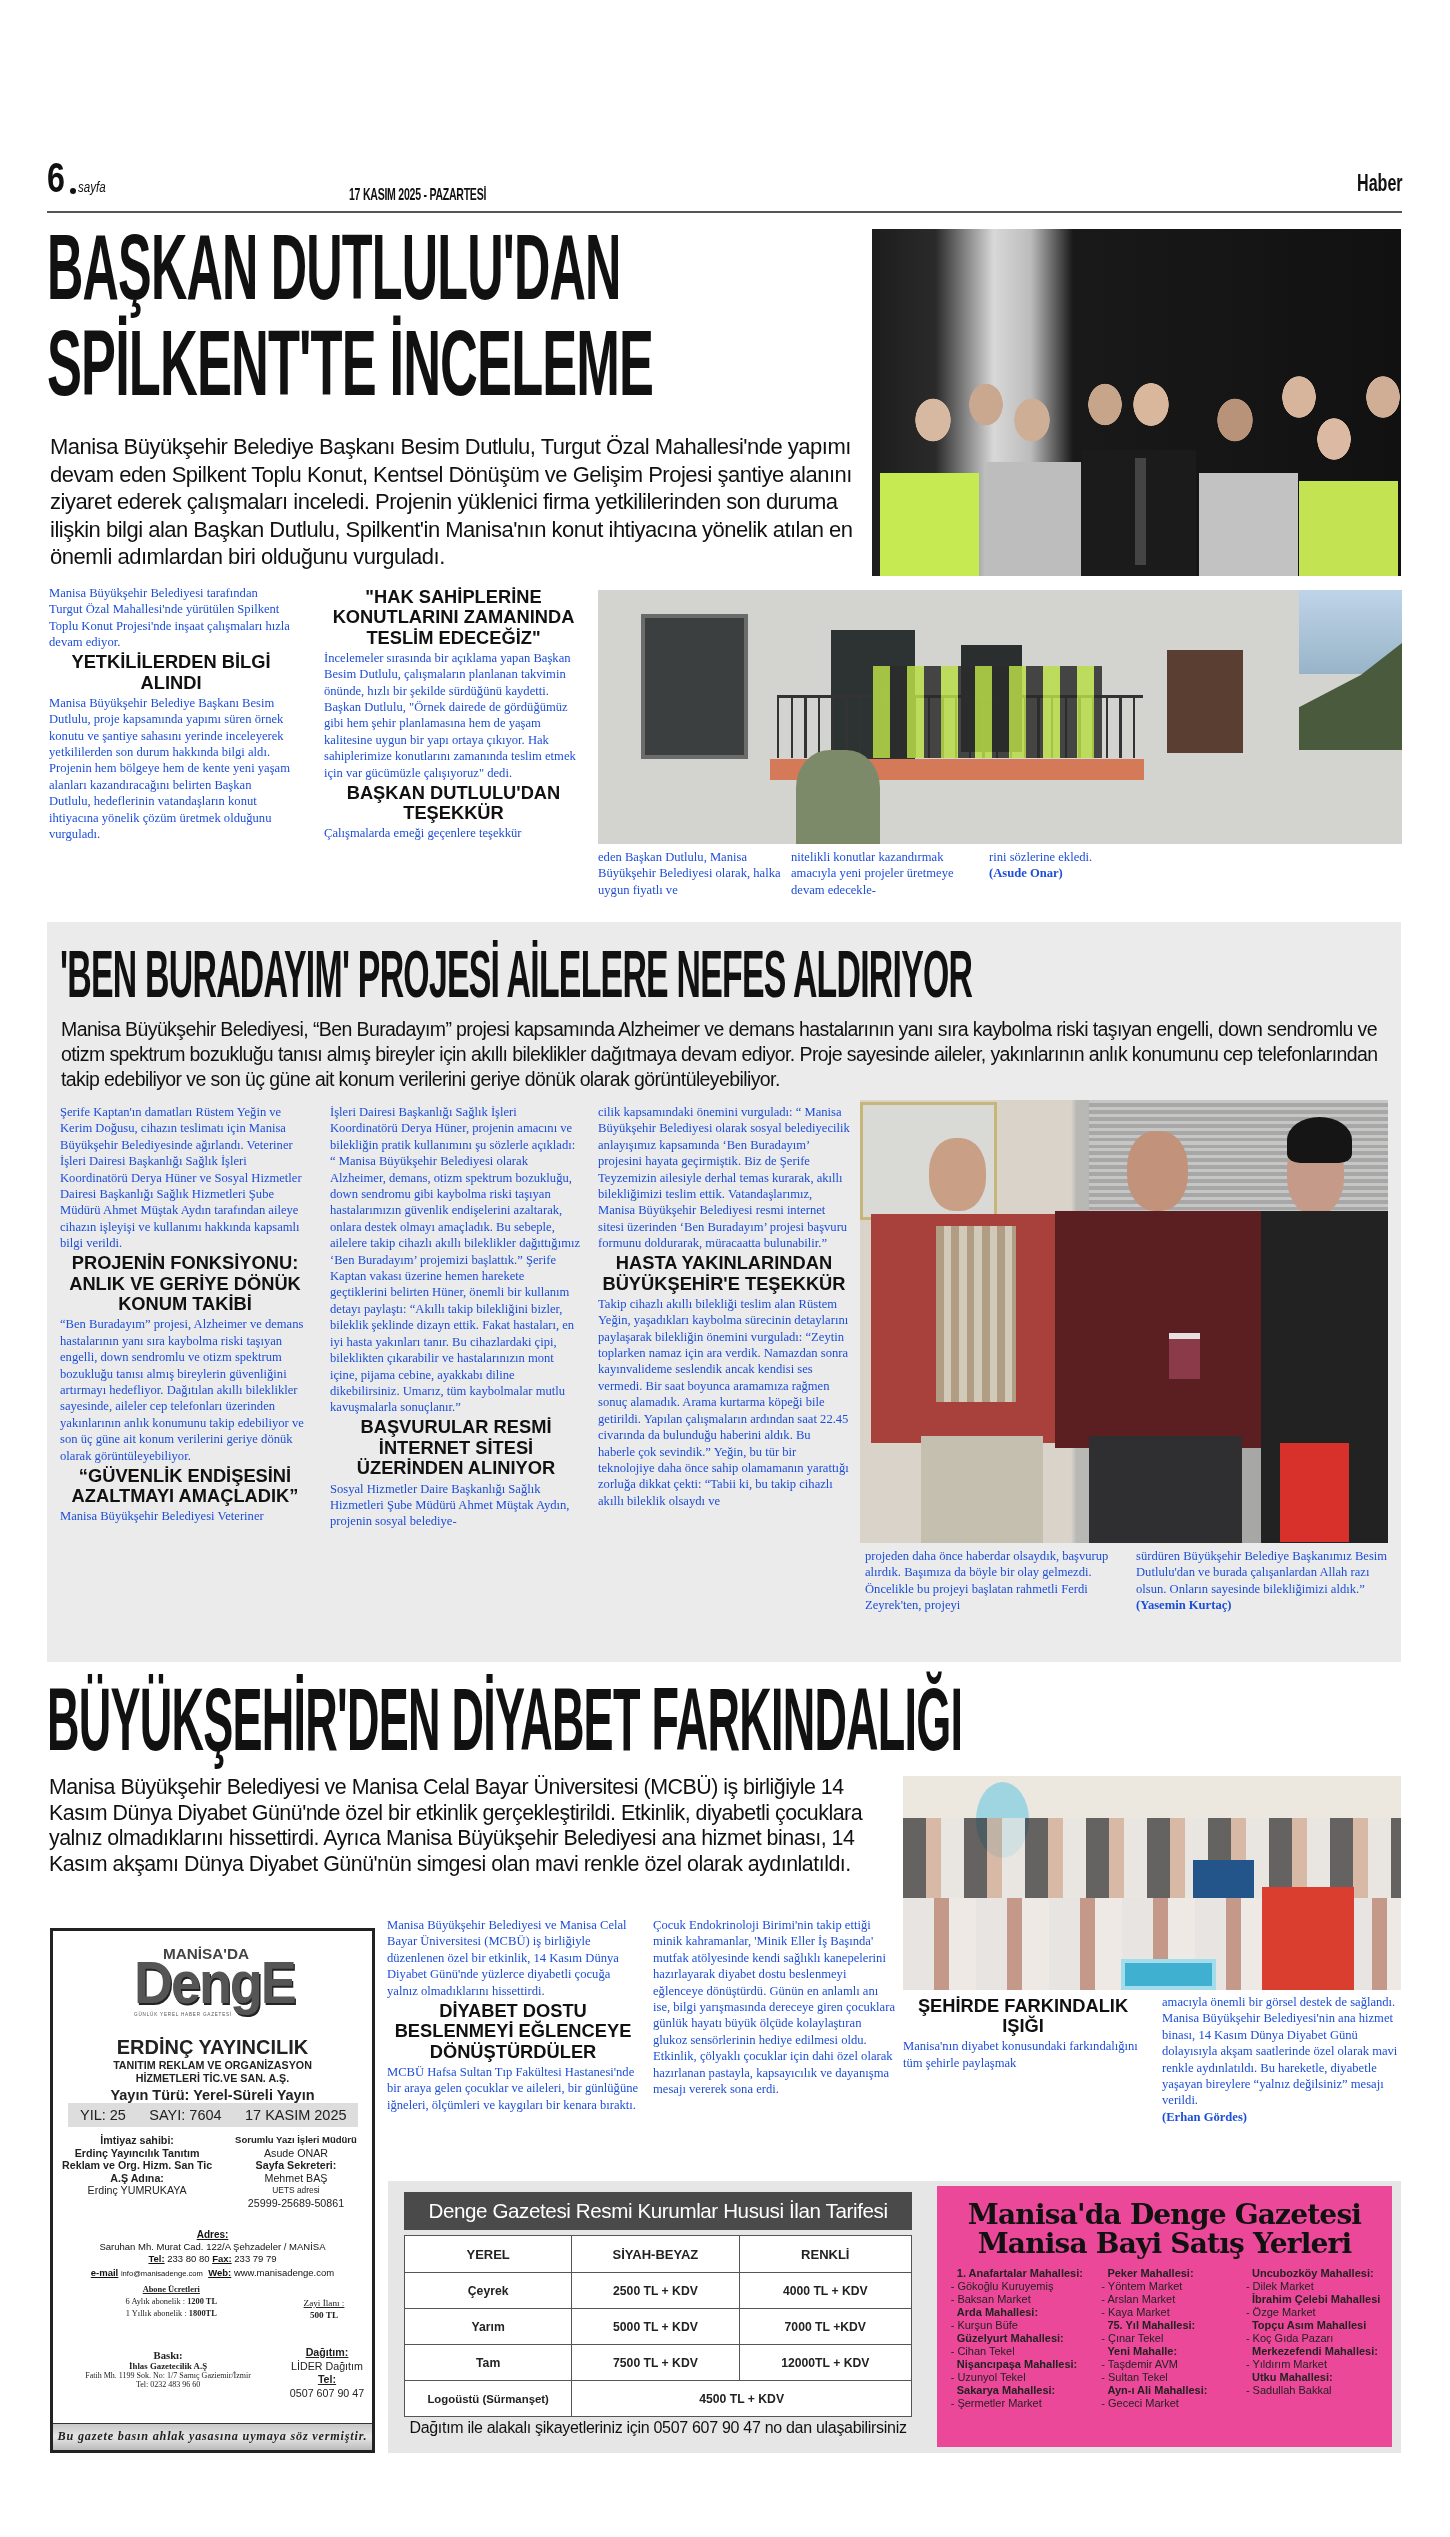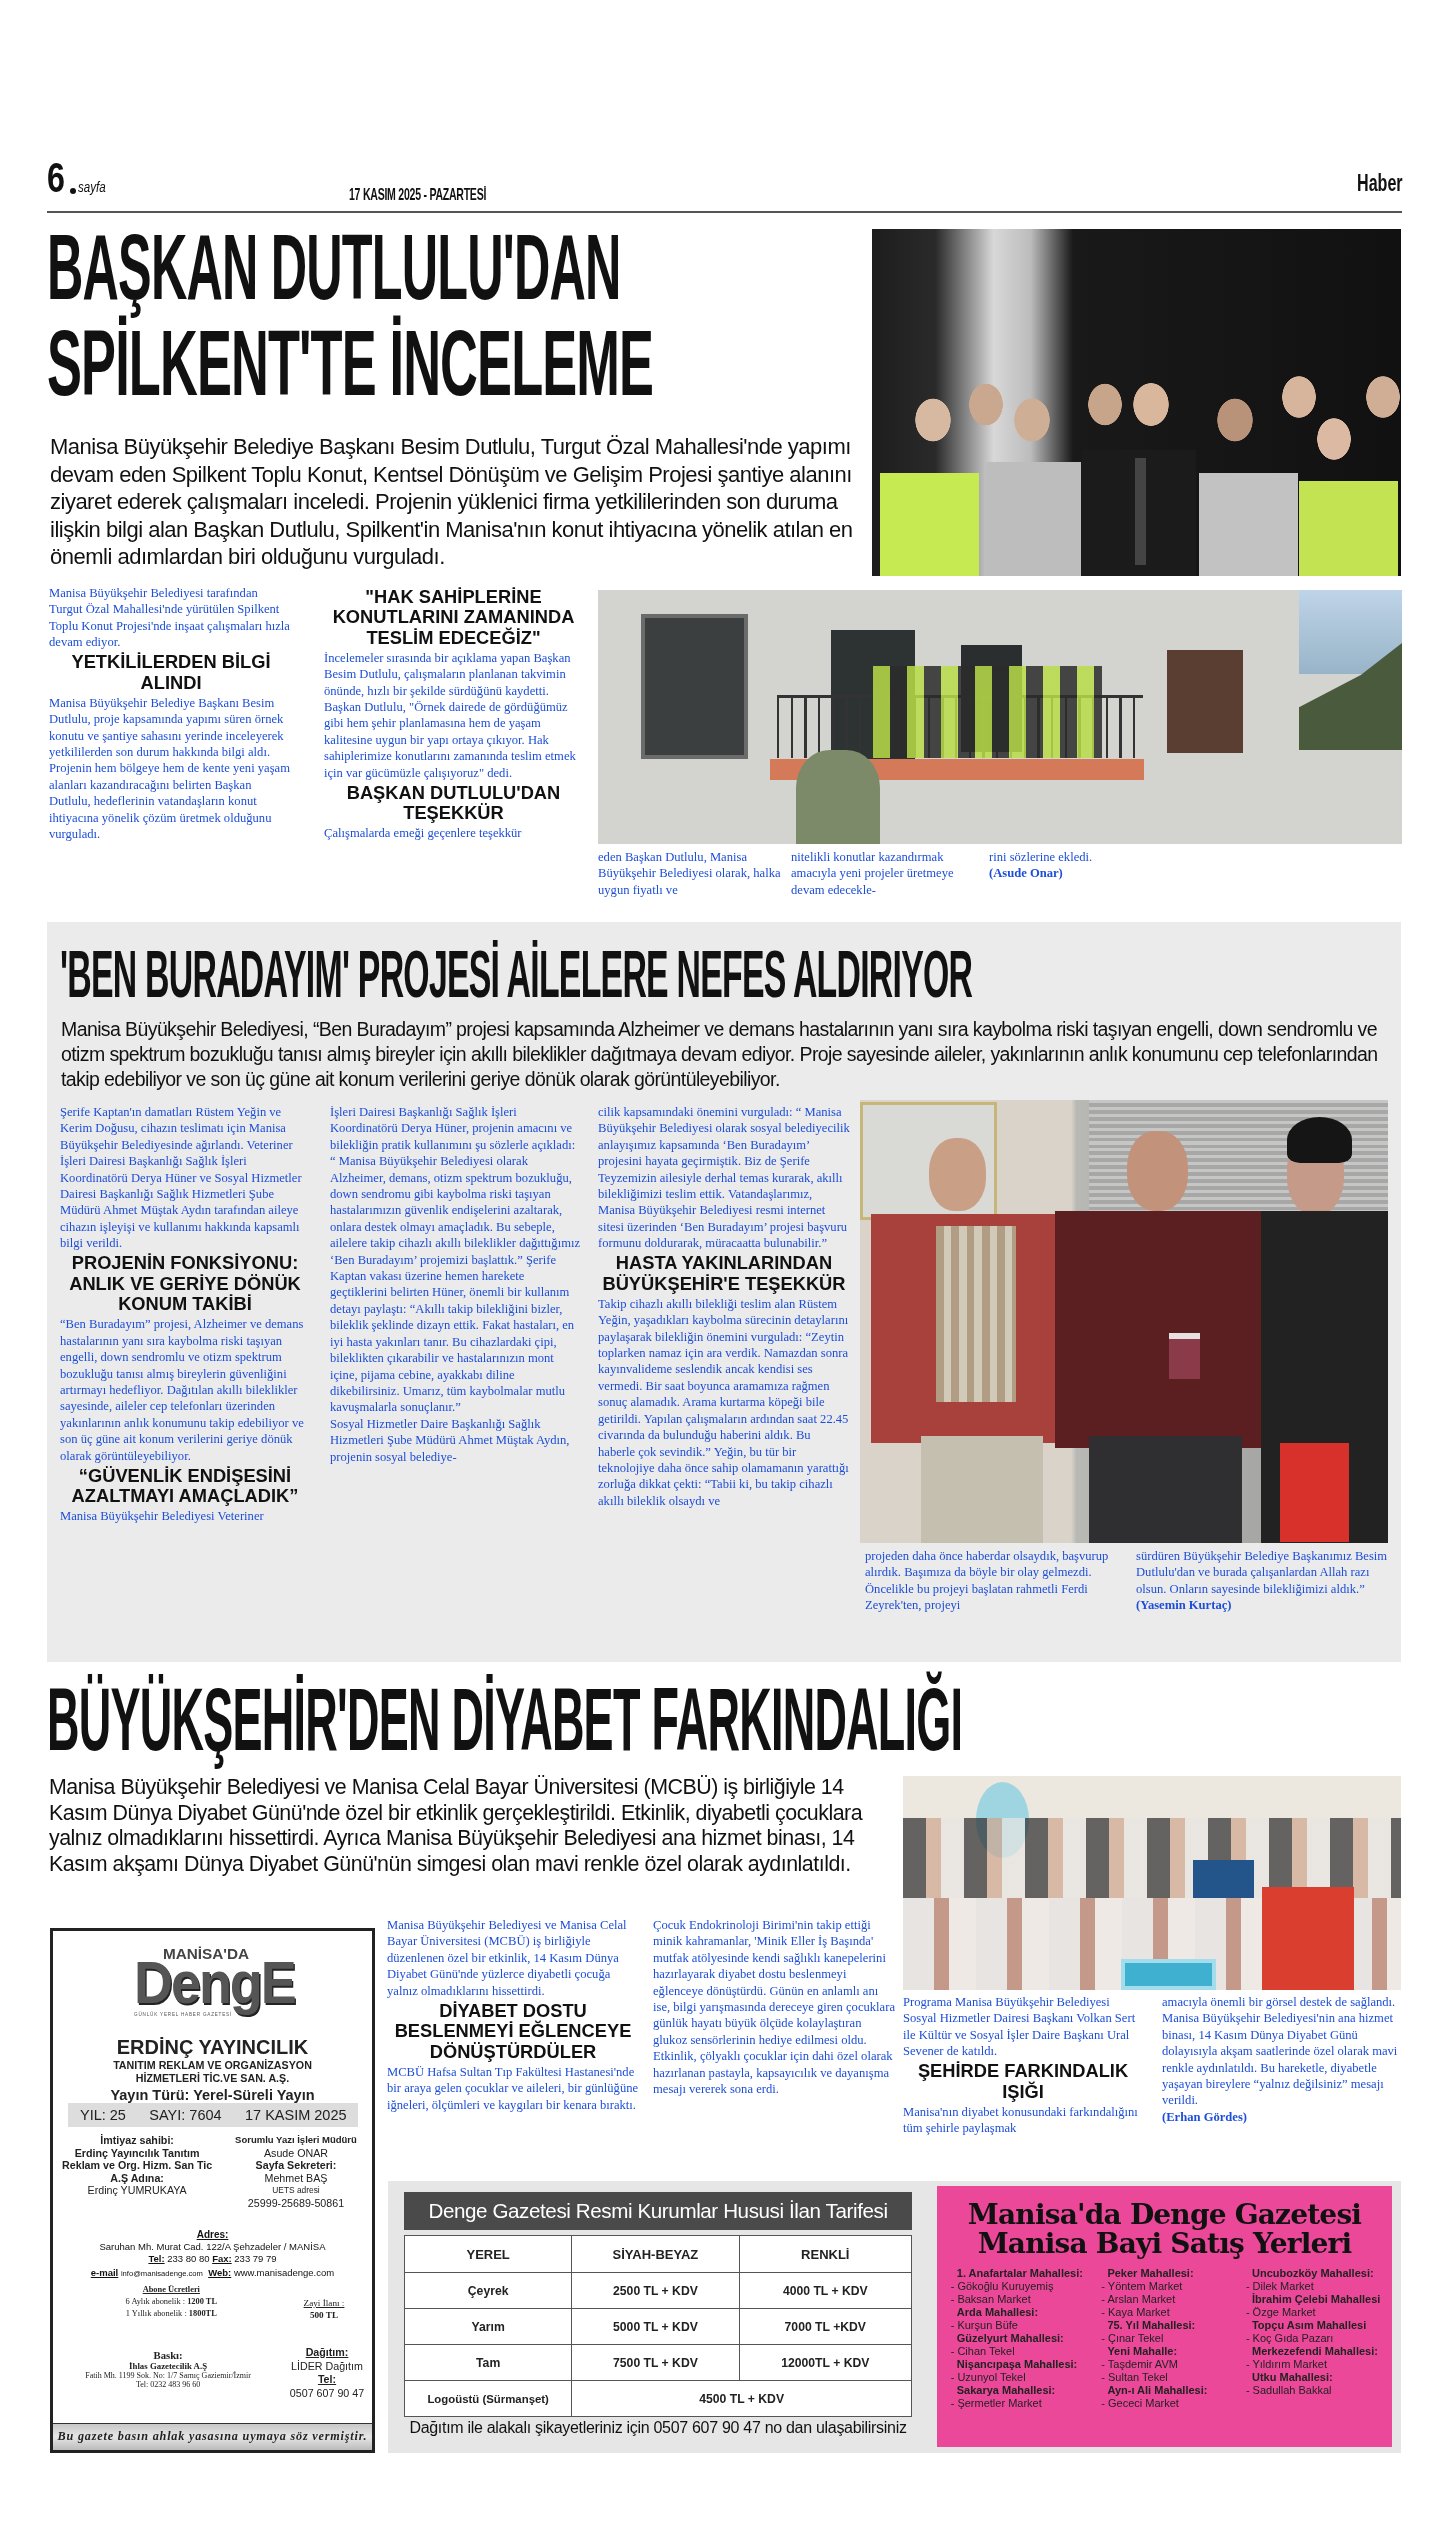"BAŞVURULAR RESMİ İNTERNET SİTESİ" h3.subhead { html: none -> <h3>BAŞVURULAR RESMİ İNTERNET SİTESİ ÜZERİNDEN ALINIYOR</h3> }
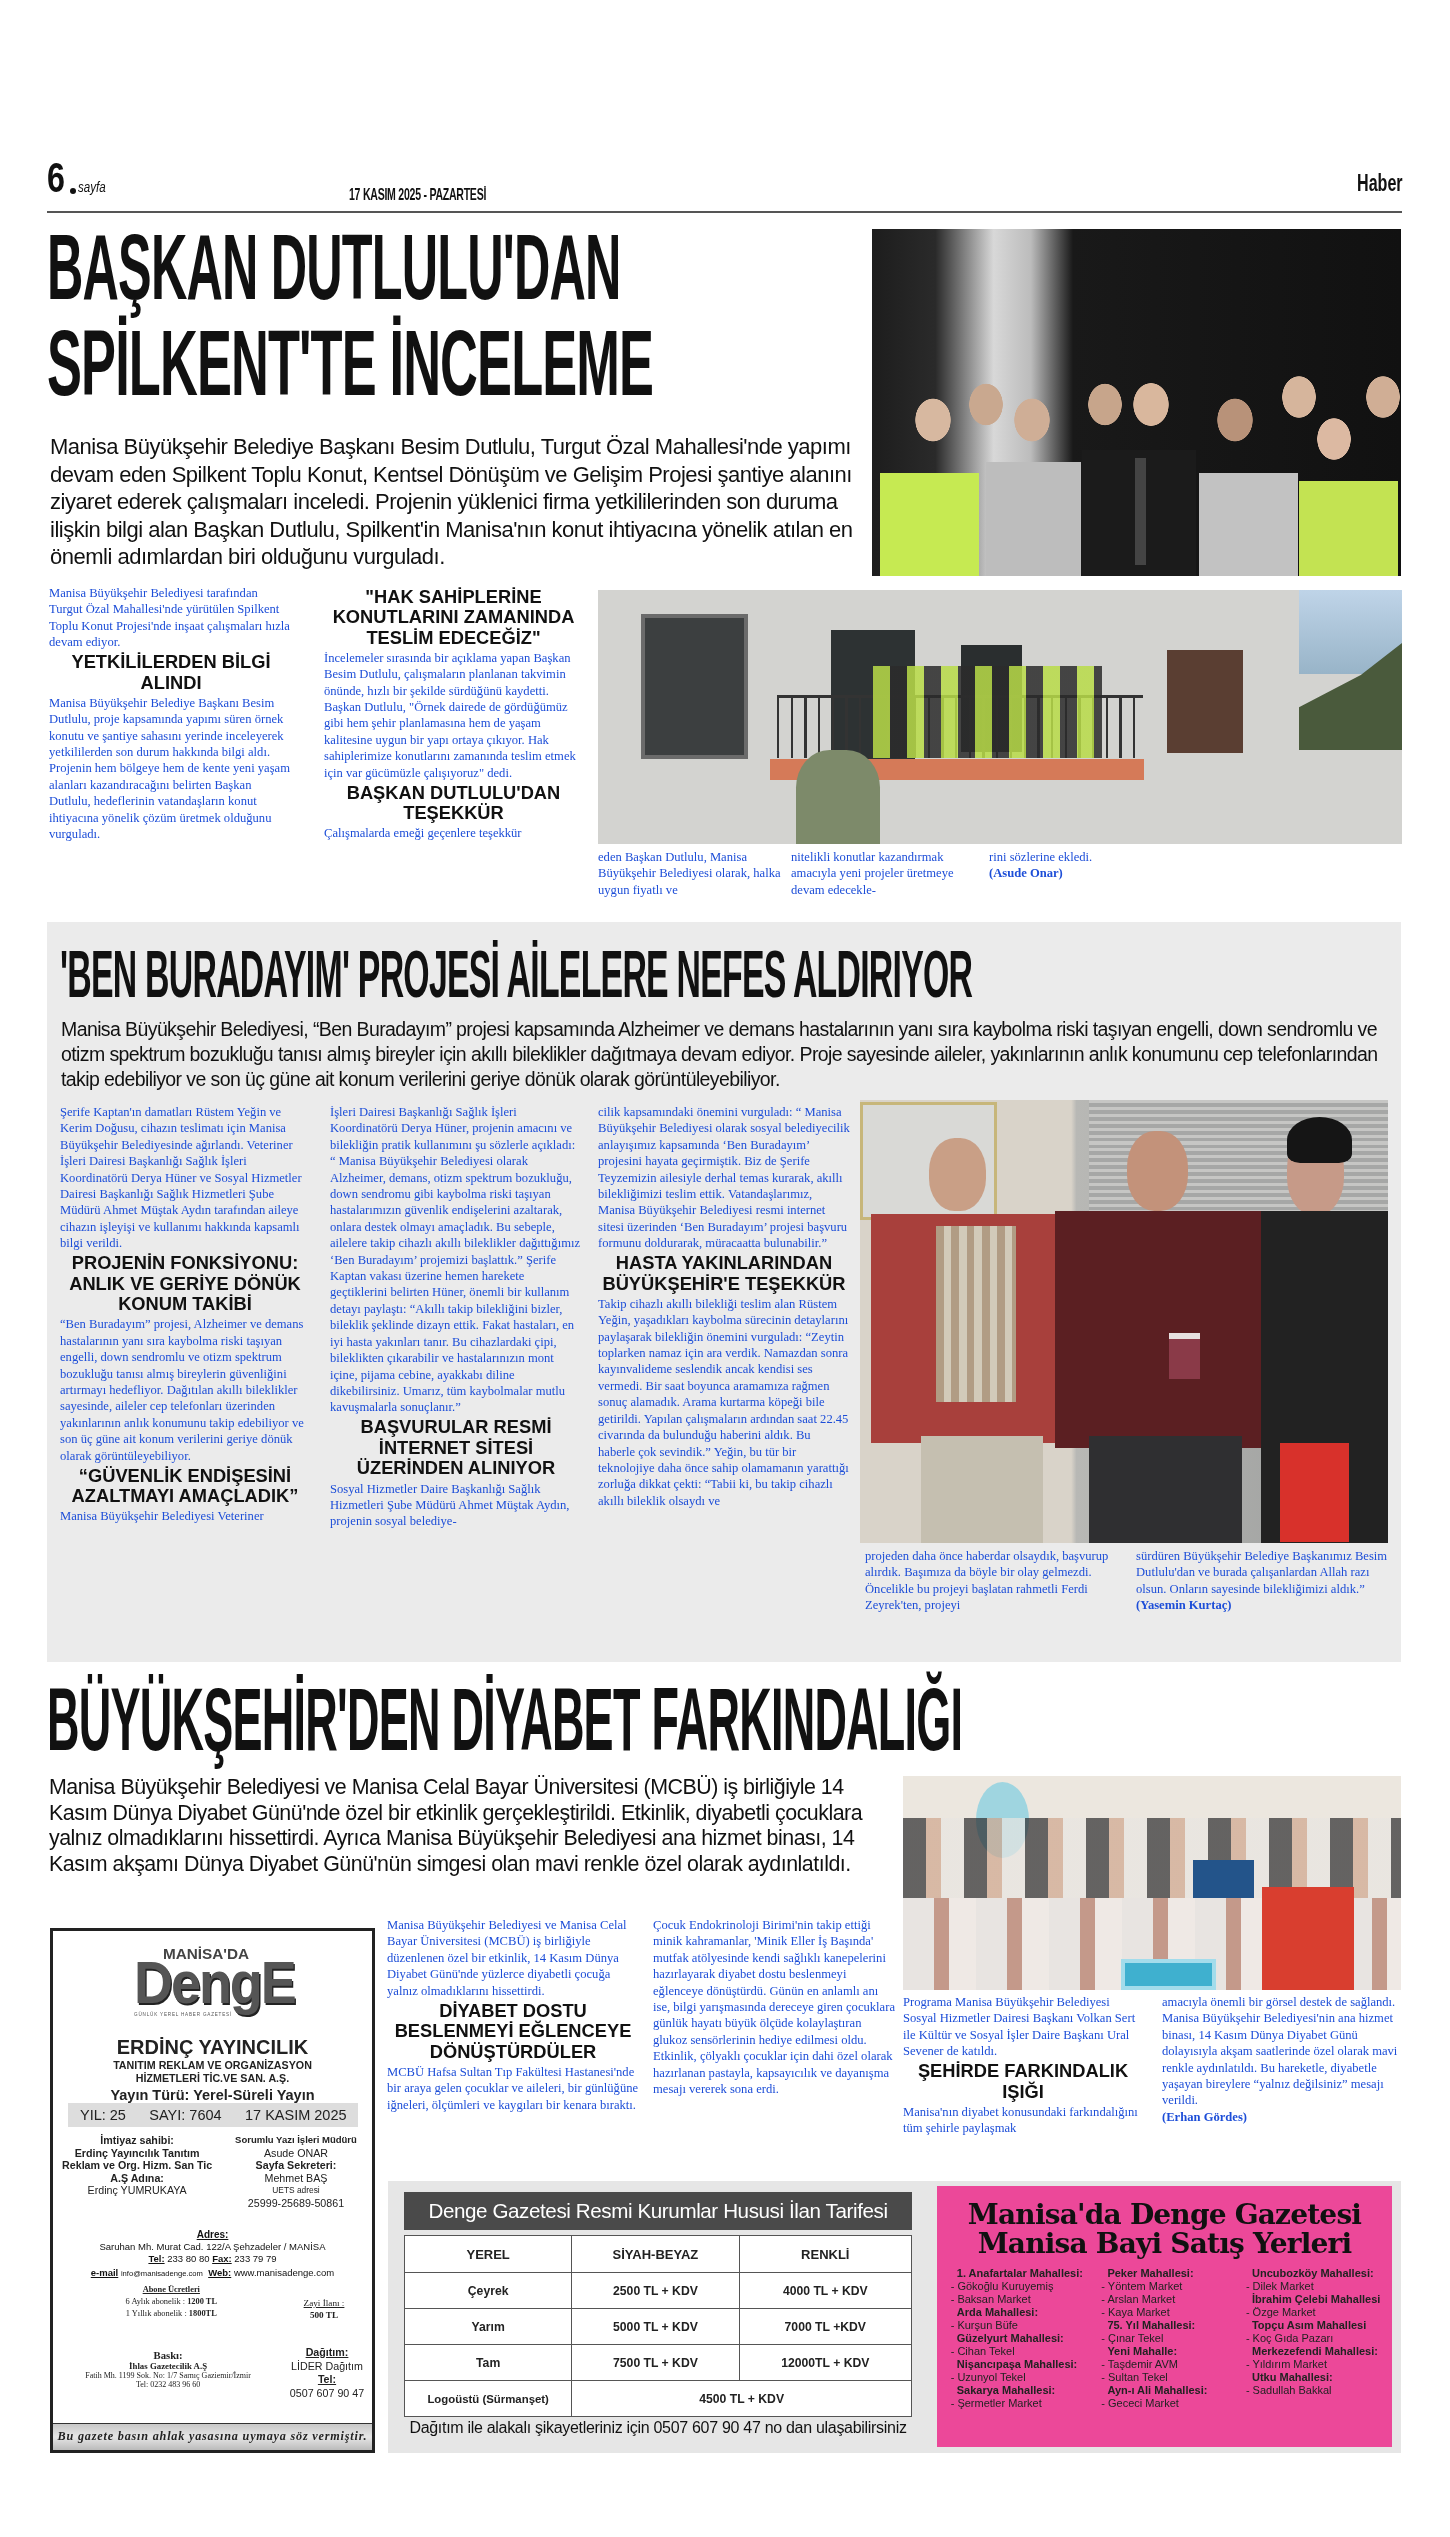"Programa Manisa Büyükşehir Belediyesi" p.serif-body { html: <p>Programa Manisa Büyükşehir Belediyesi Sosyal Hizmetler Dairesi Başkanı Volkan Sert ile Kültür ve Sosyal İşler Daire Başkanı Ural Sevener de katıldı.</p> -> none }
